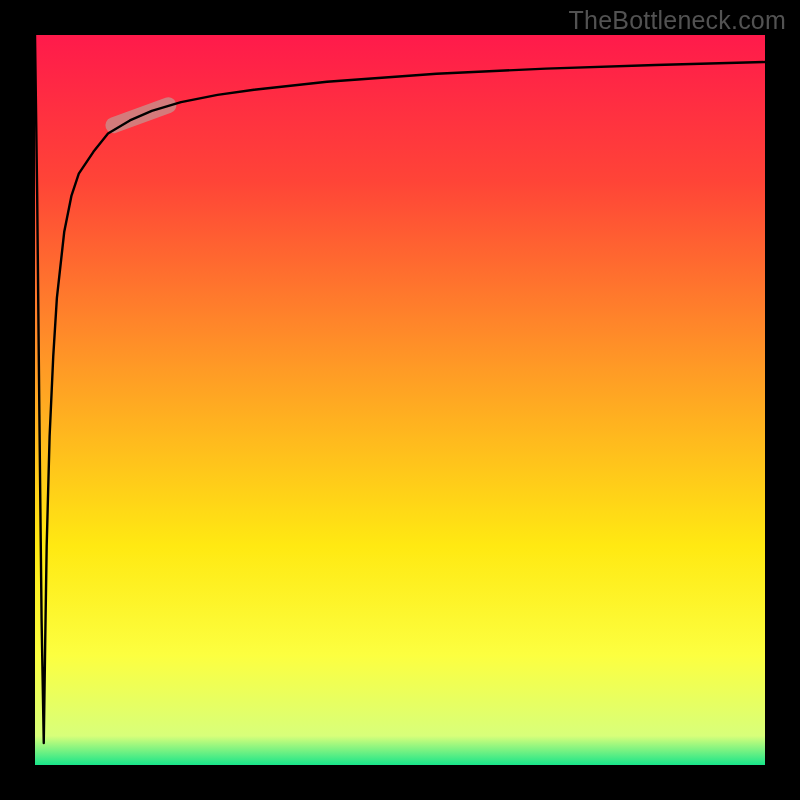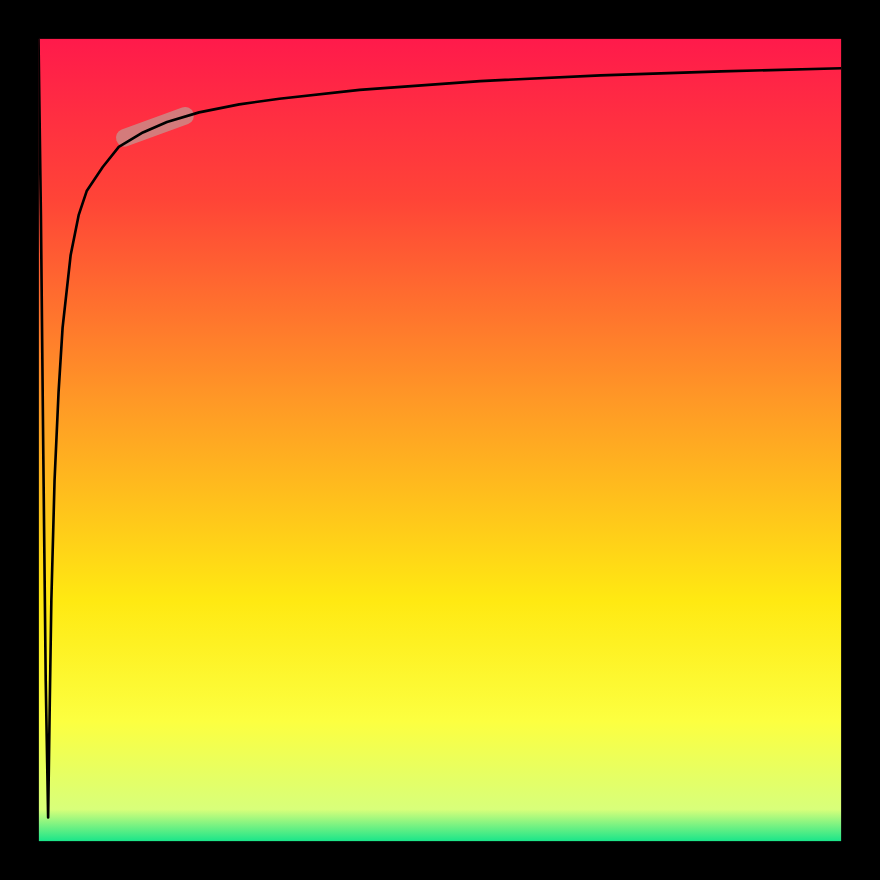"TheBottleneck.com" div.watermark { html: none -> <div>TheBottleneck.com</div> }
